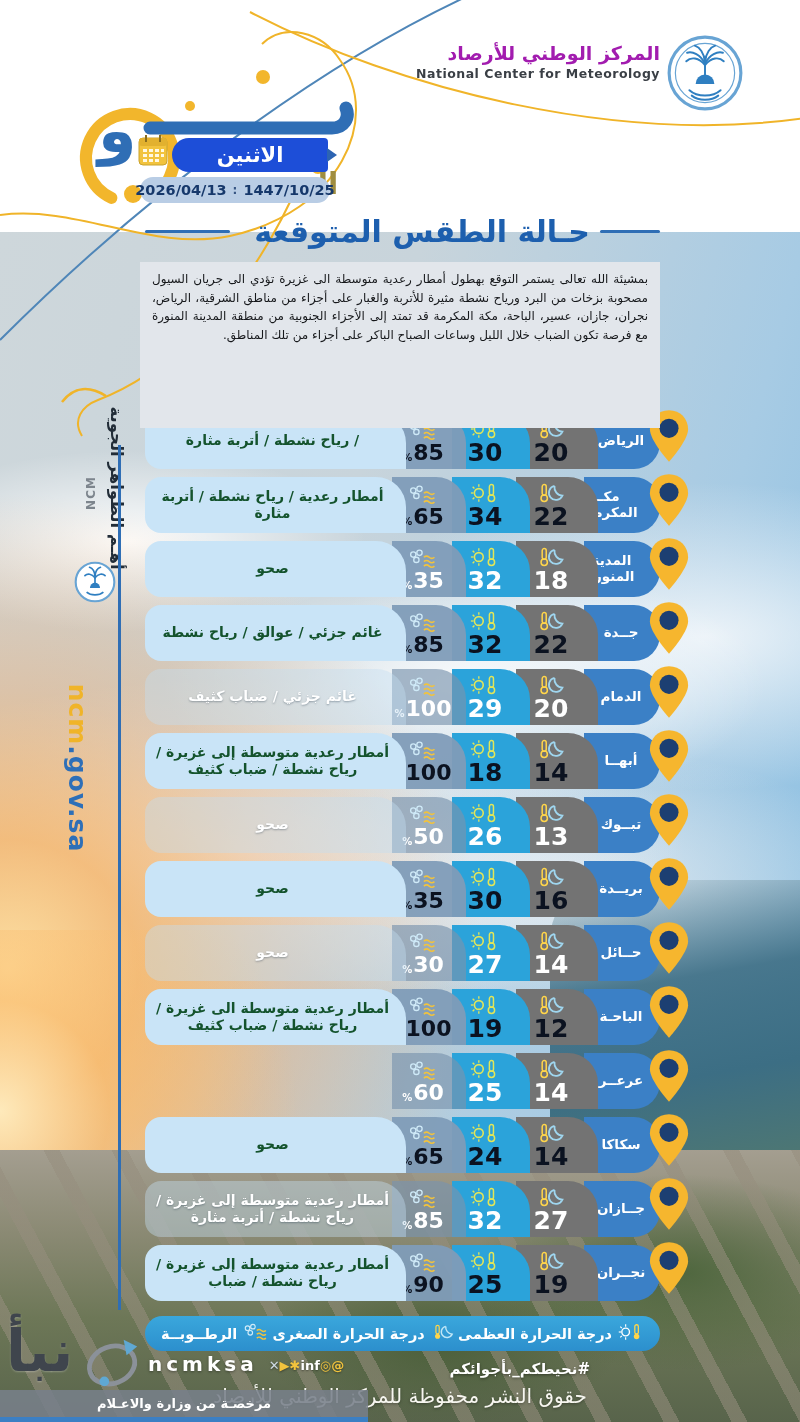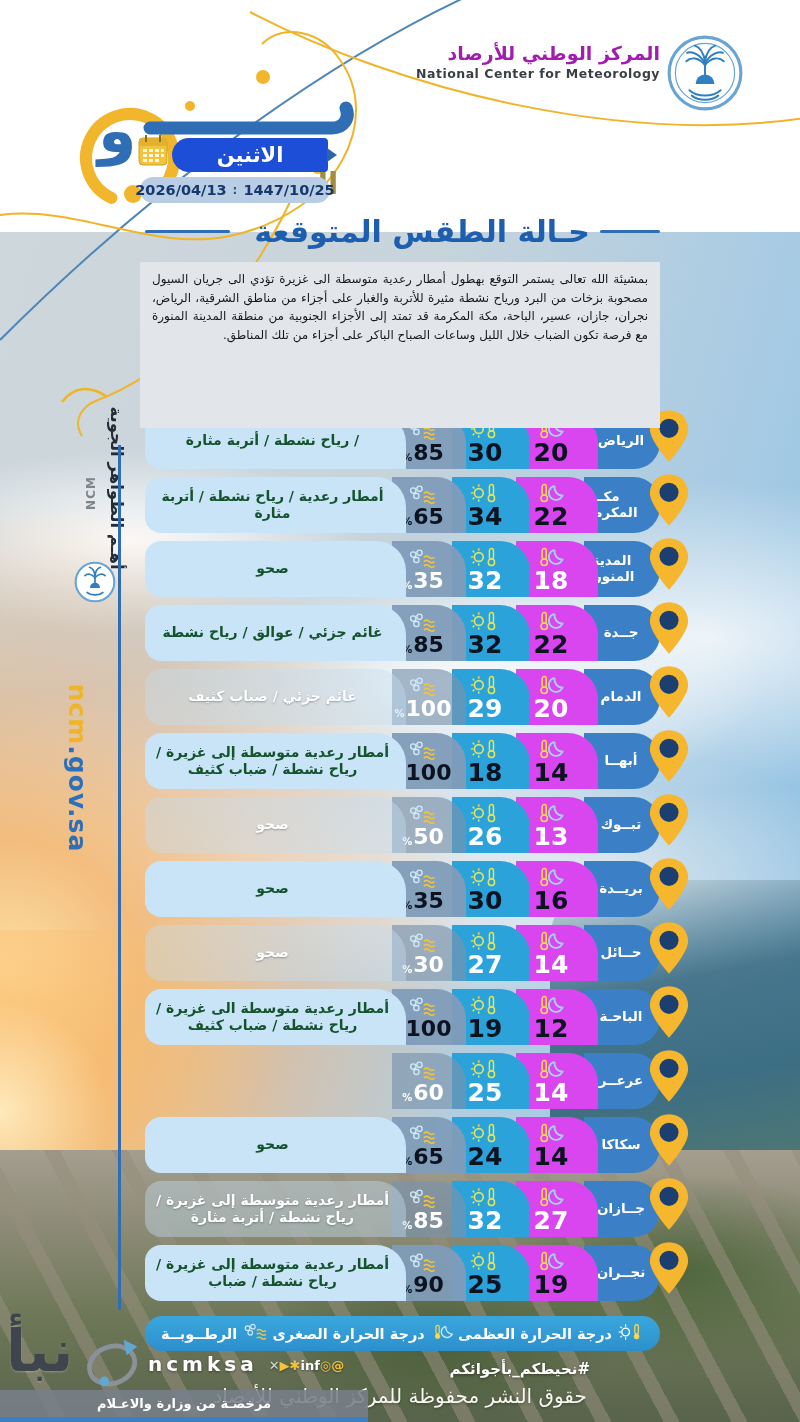"20" .cell-min { background: #d946ef -> #737373 }
